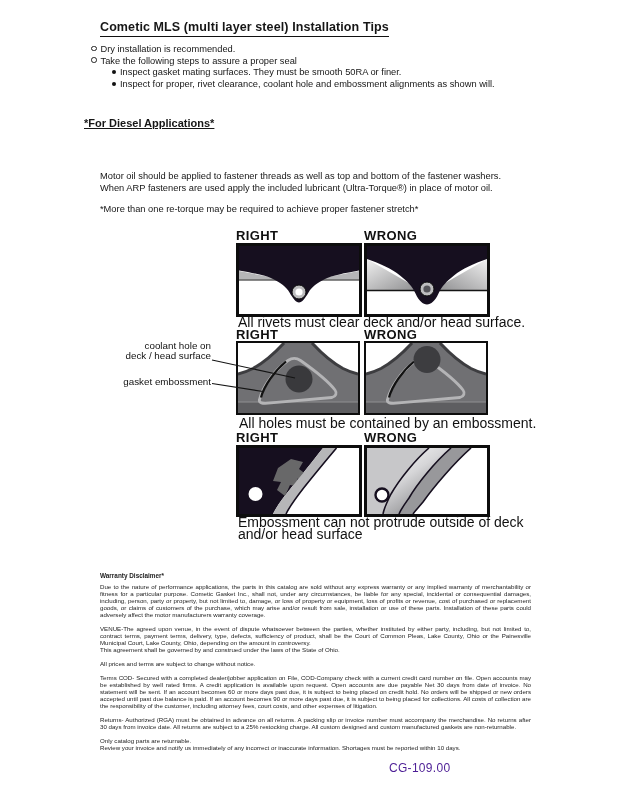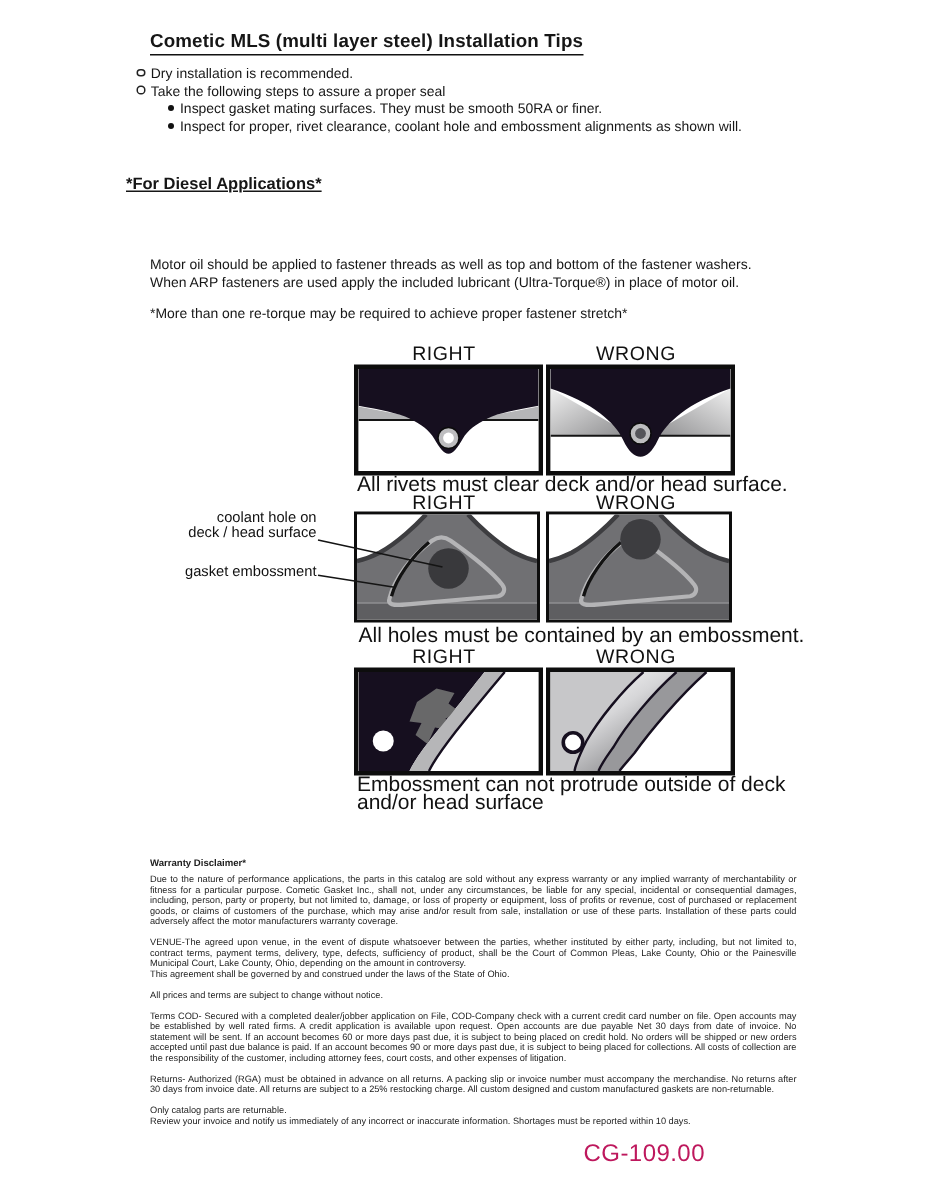"RIGHT" .rwlabel { font-weight: none -> bold; text-align: center -> none }
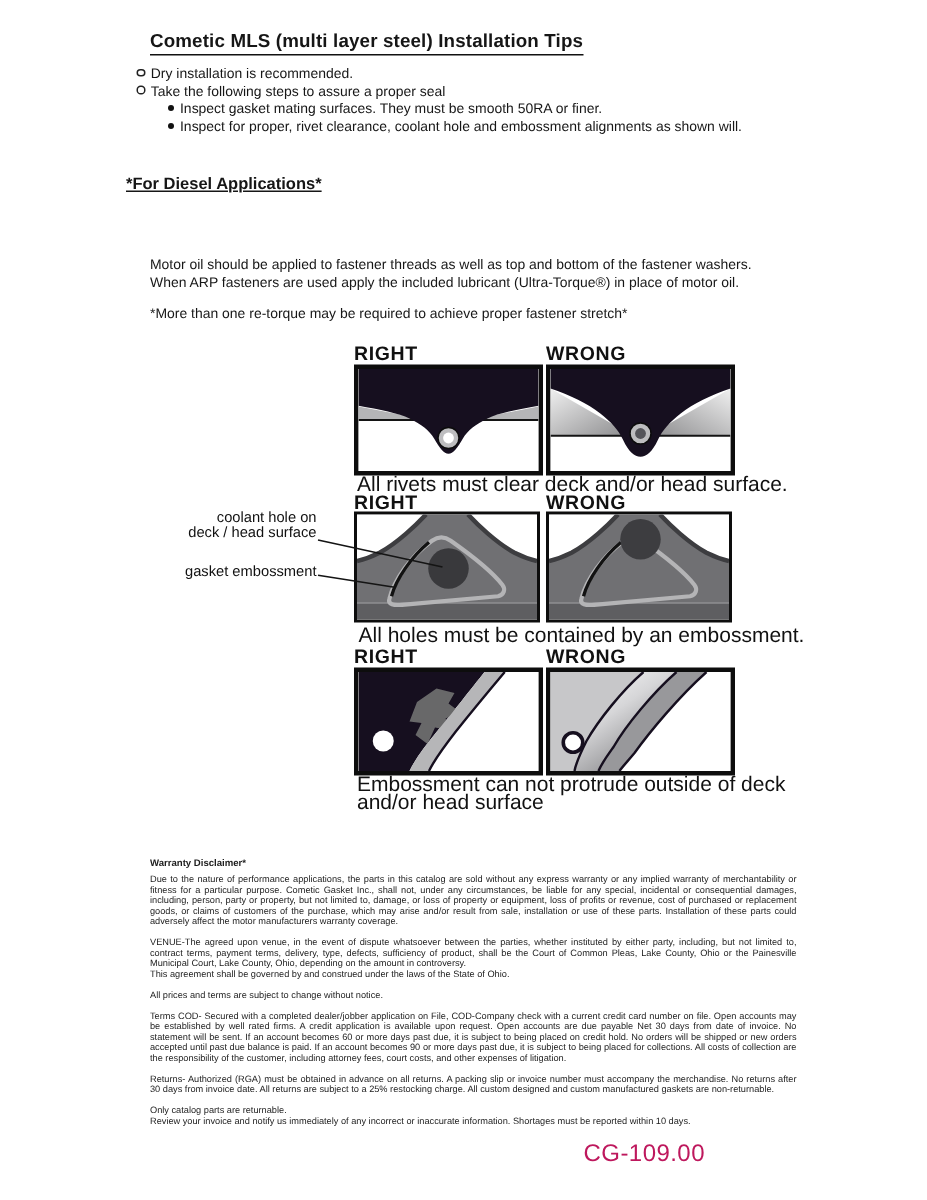"CG-109.00" .footer-code { color: #be185d -> #4c1d95; font-size: 16px -> 12px }
